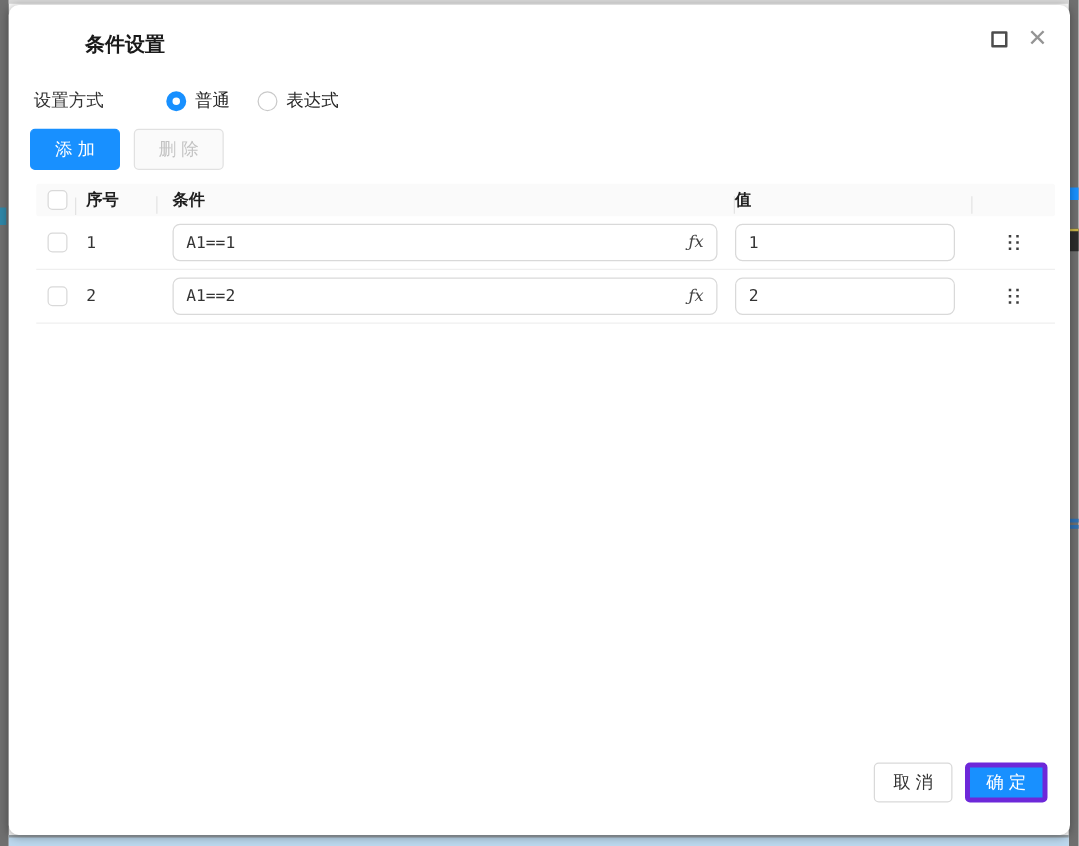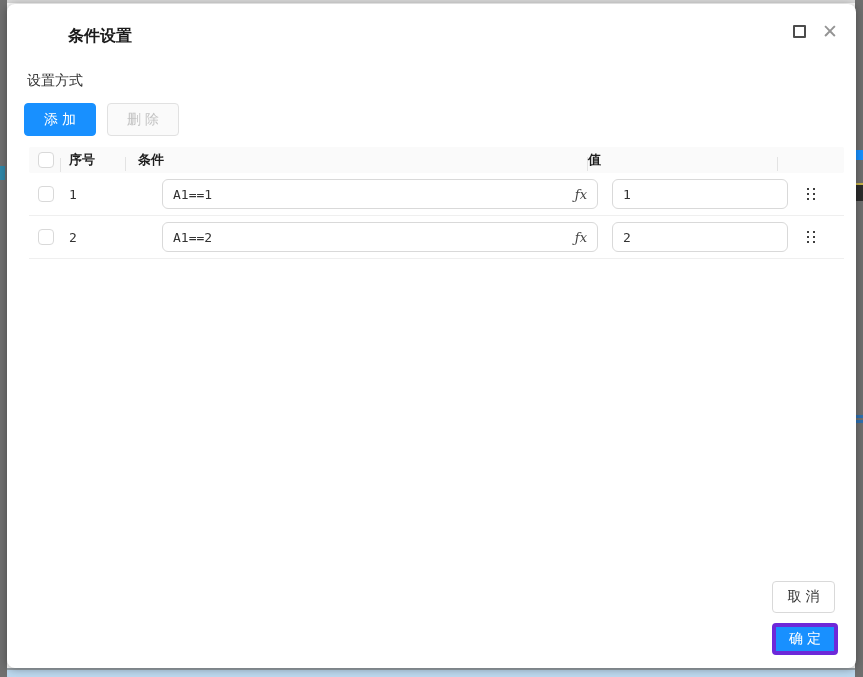"普通" div.radio-group { html: none -> <div> <label> <span></span> <span>普通</span> </label> <label> <span></span> <span>表达式</span> </label> </div> }
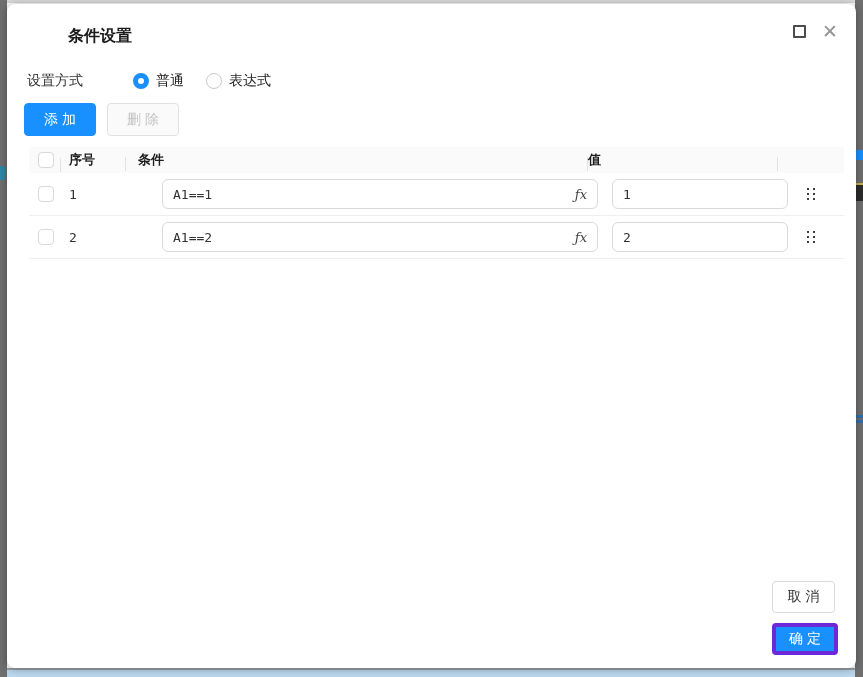"A1==1" .inp-wrap { margin-left: 24px -> none }
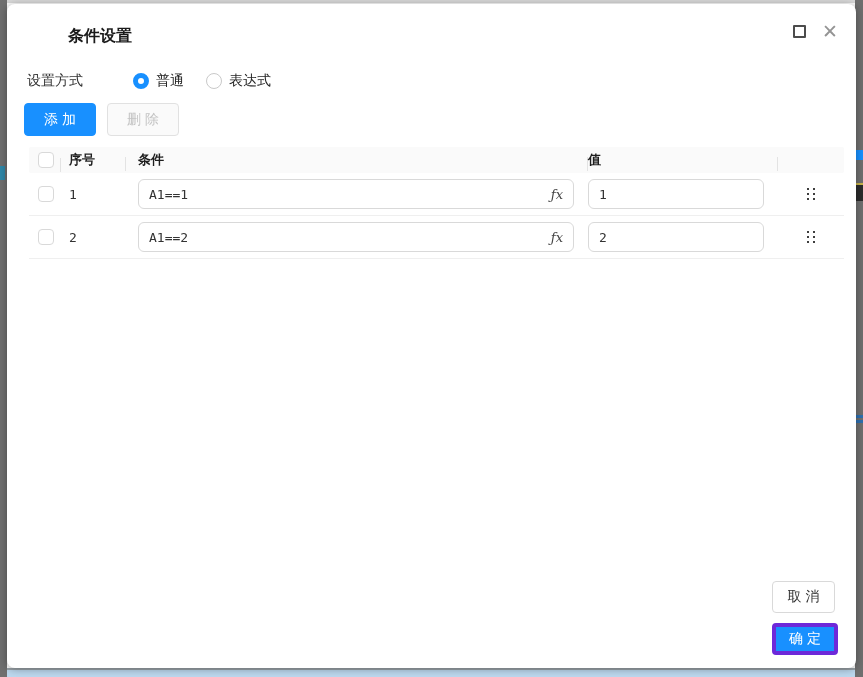"取 消" .footer { bottom: 13px -> 26px; flex-direction: column -> none }
